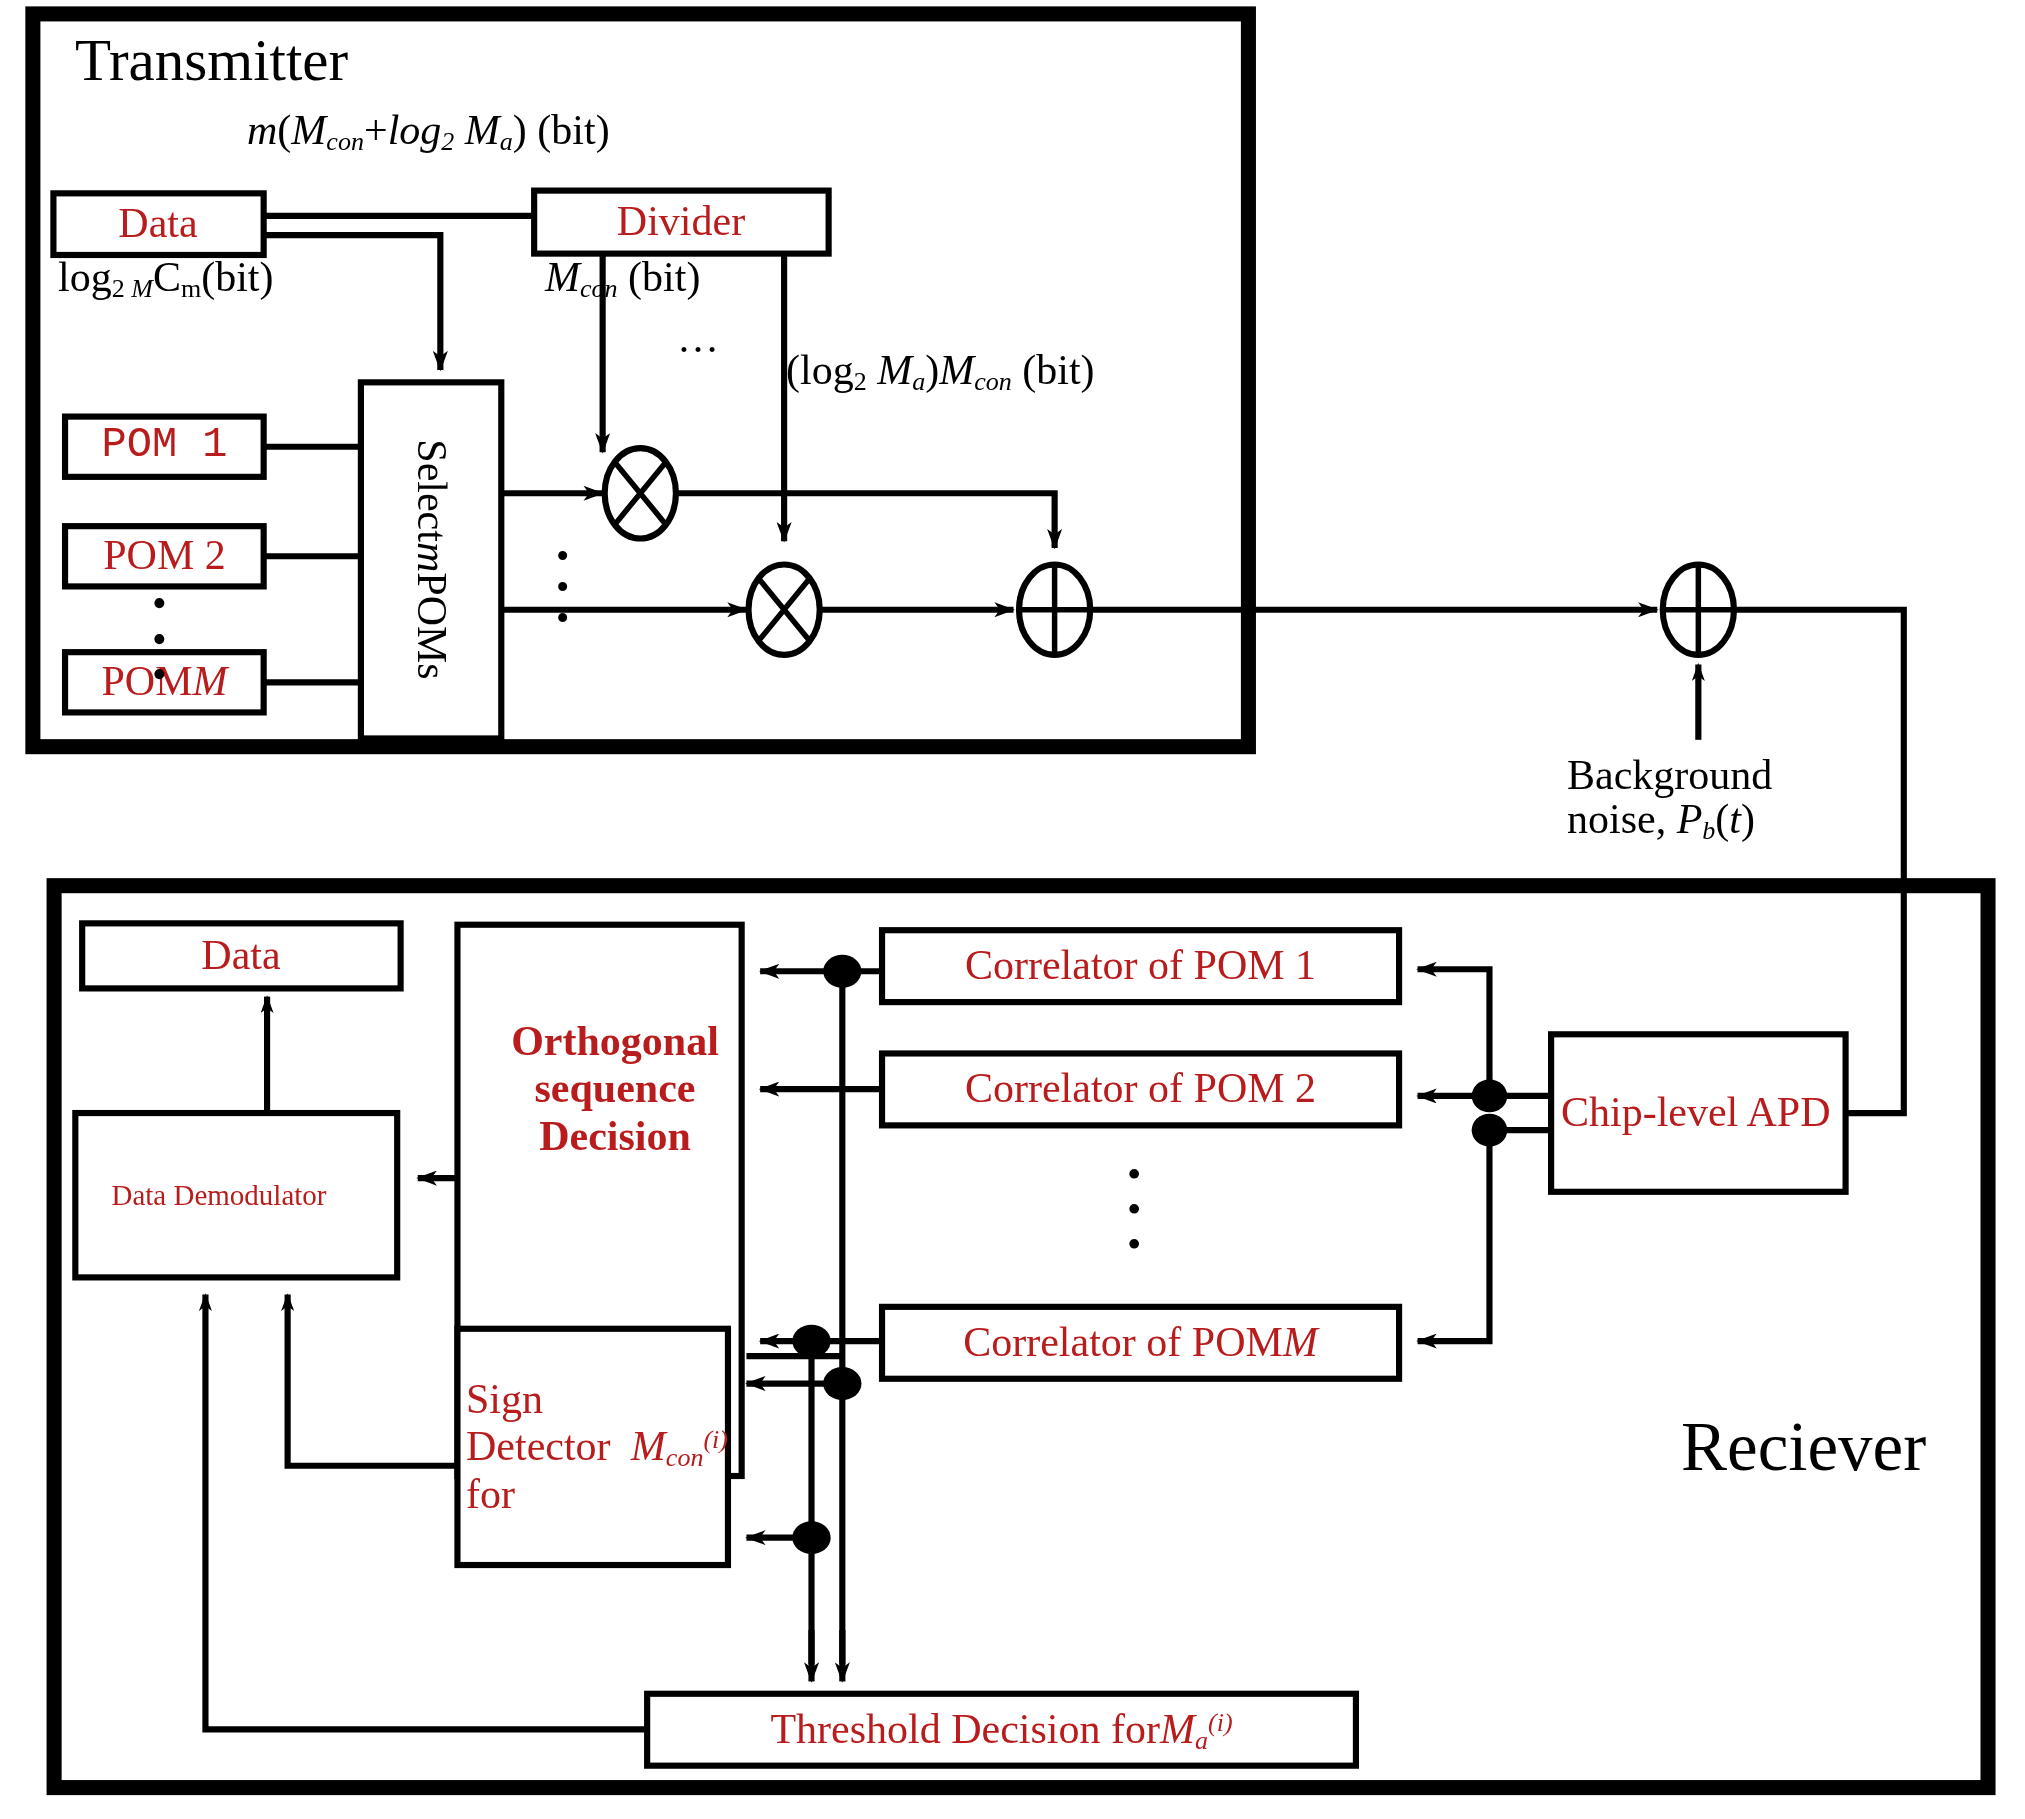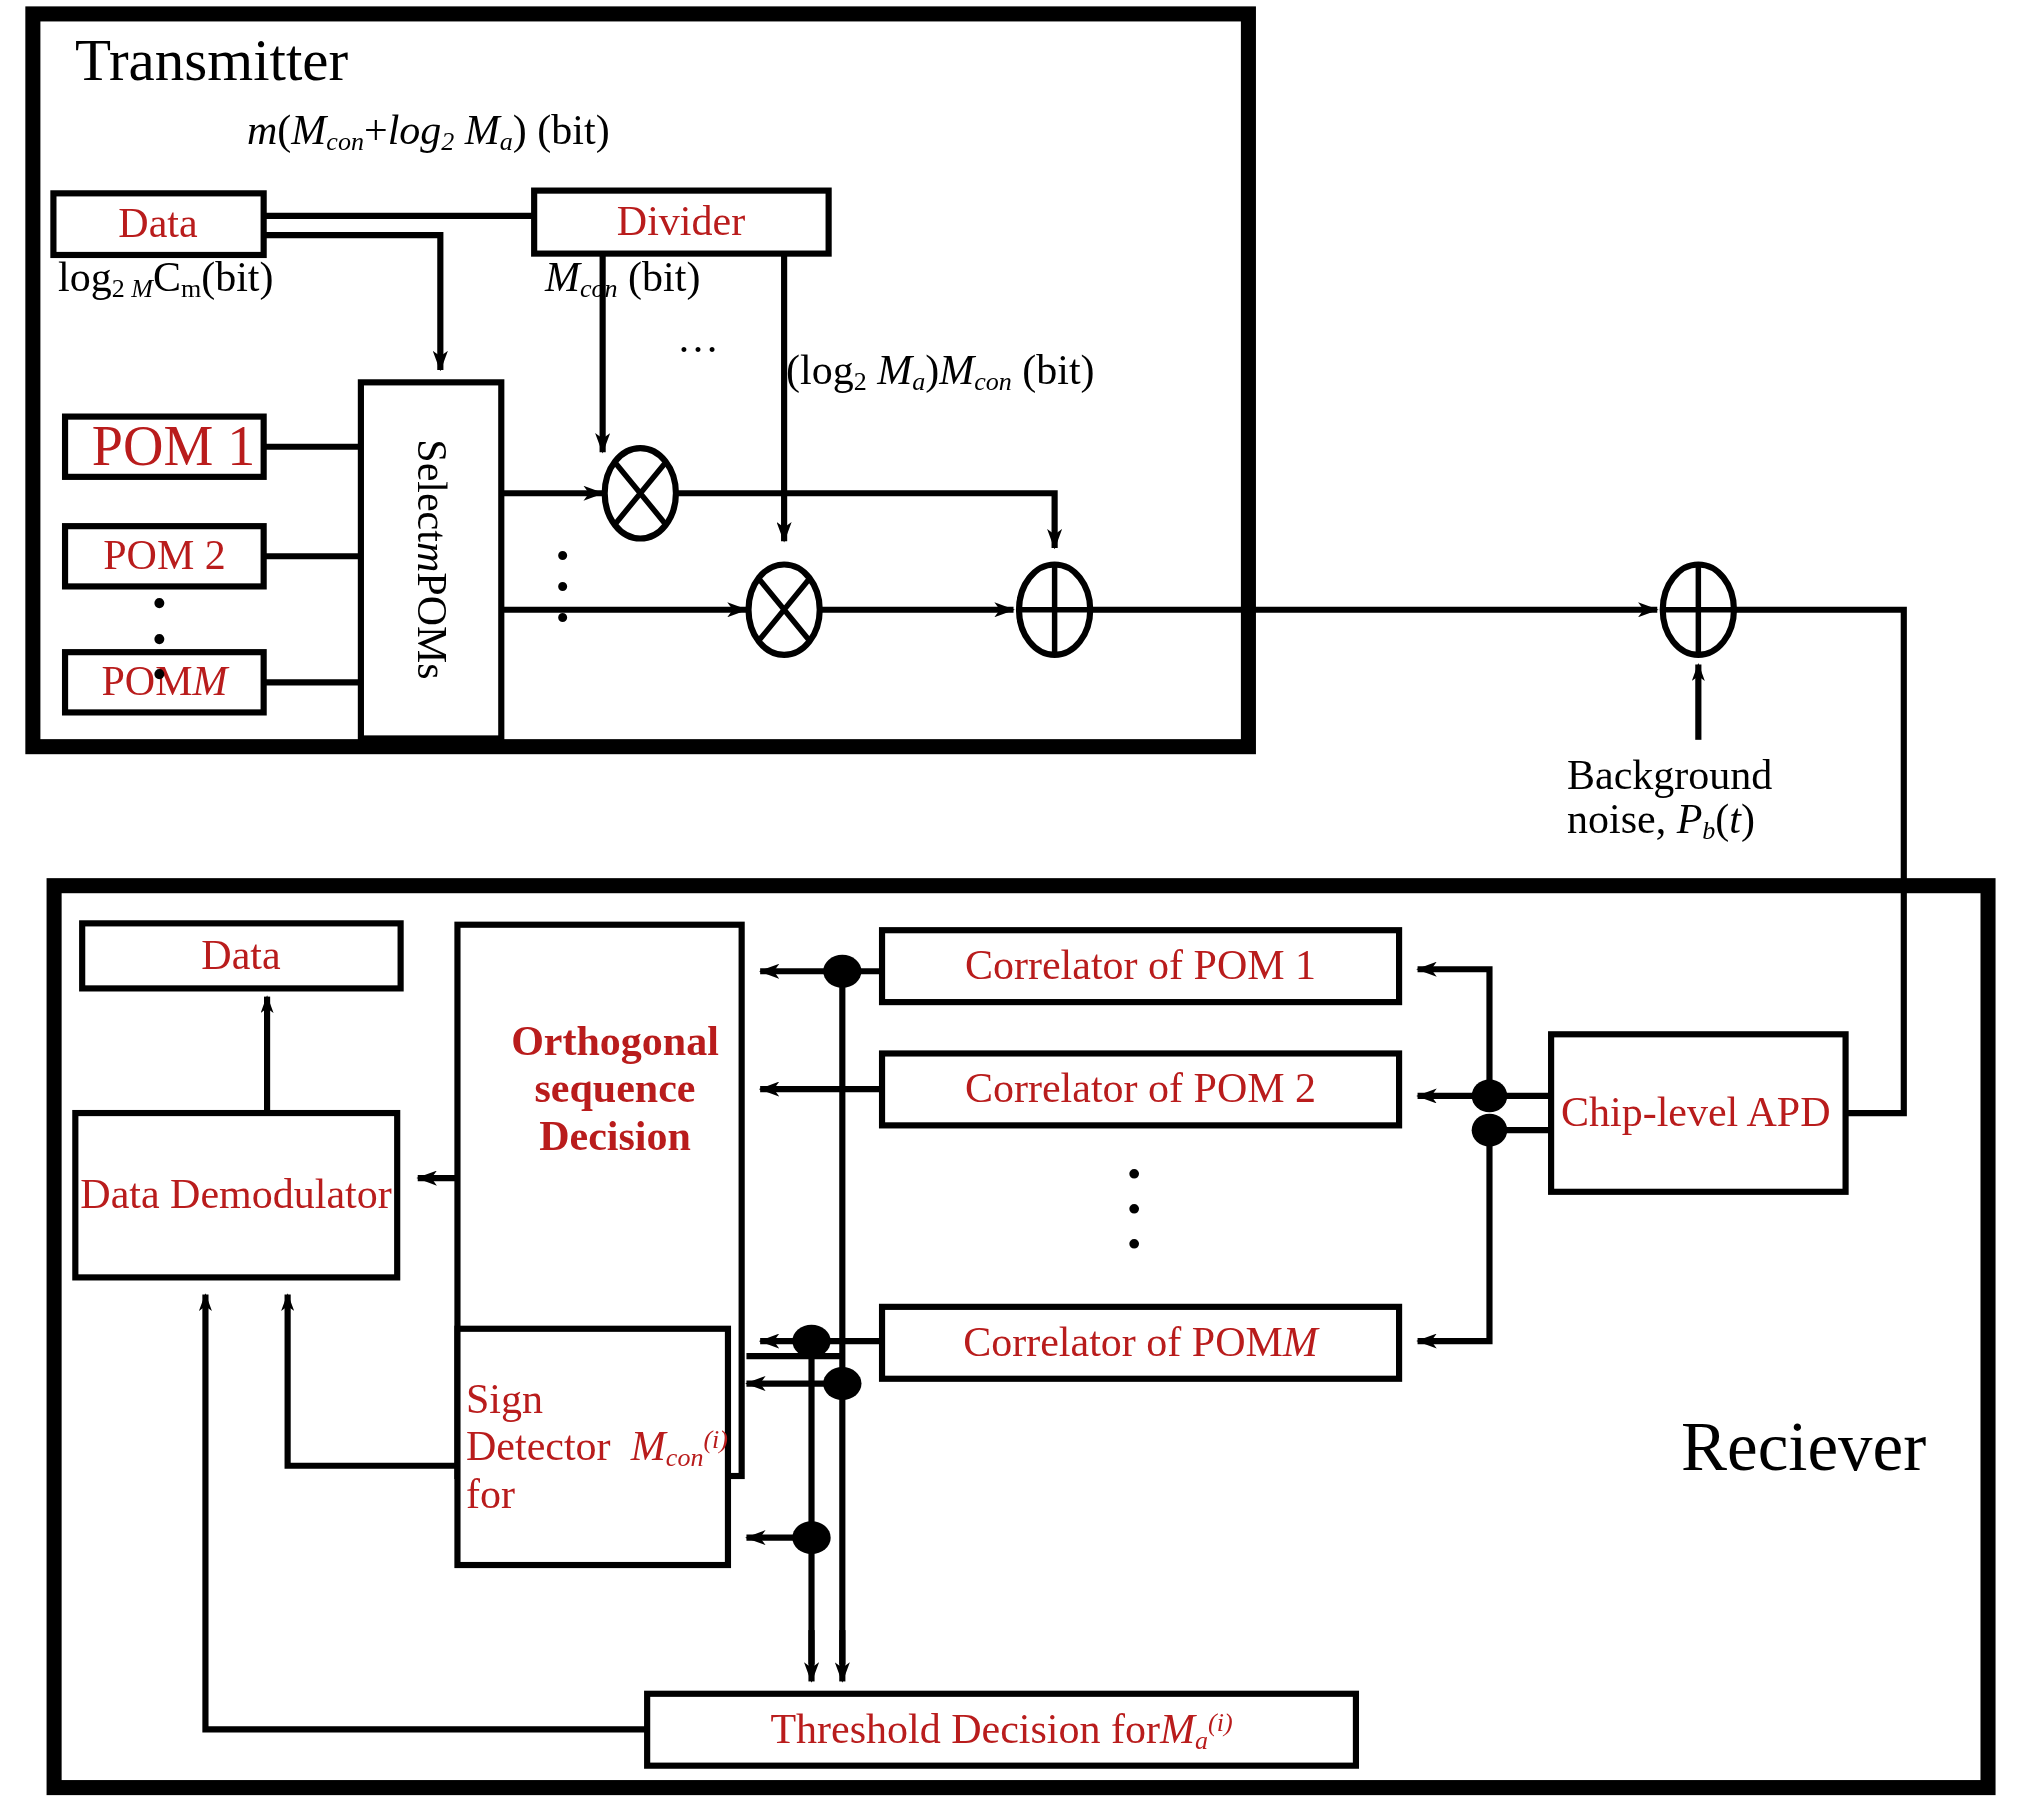"POM 1" div.boxlbl { font-family: none -> Liberation Mono, monospace; font-size: 56px -> 42px; left: 74px -> 65px }
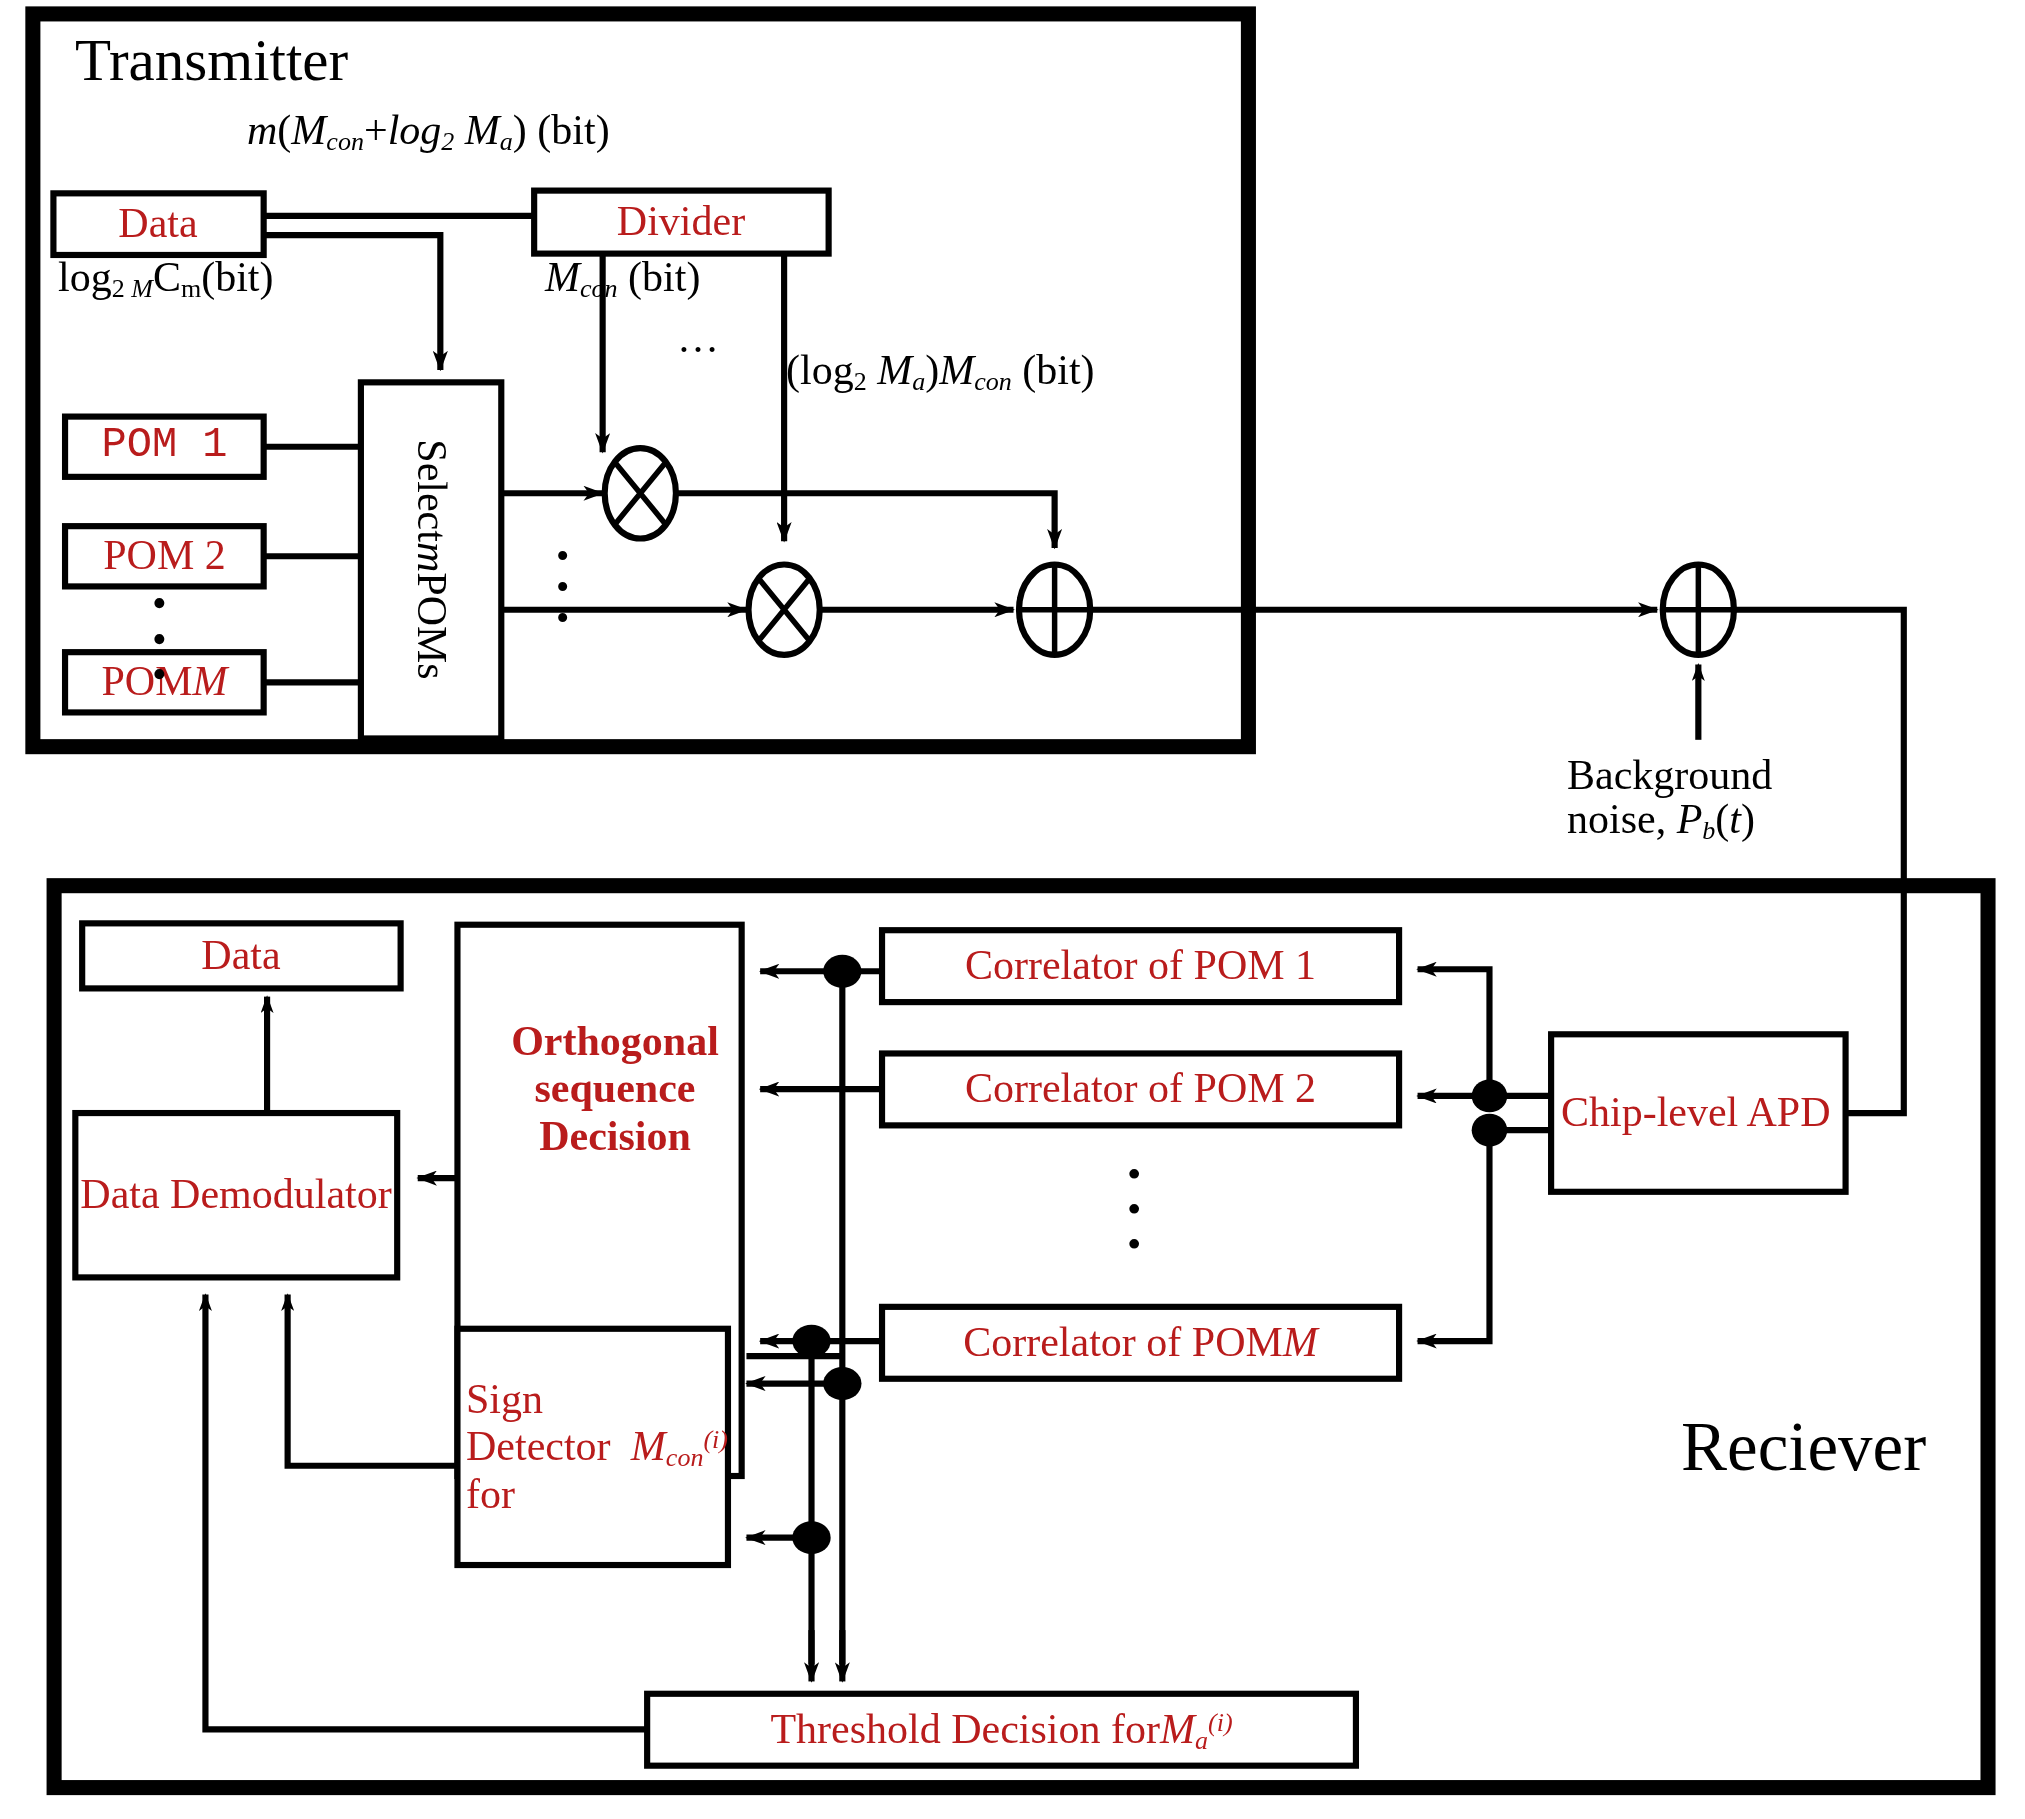"Data Demodulator" div.boxlbl { font-size: 42px -> 29px; left: 75px -> 58px }
